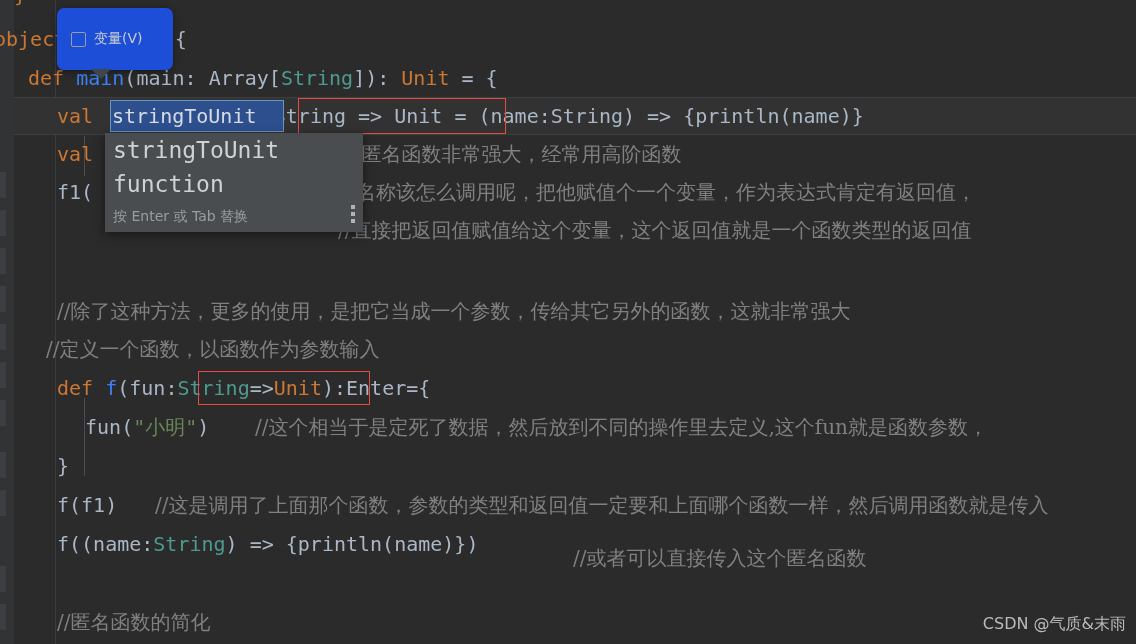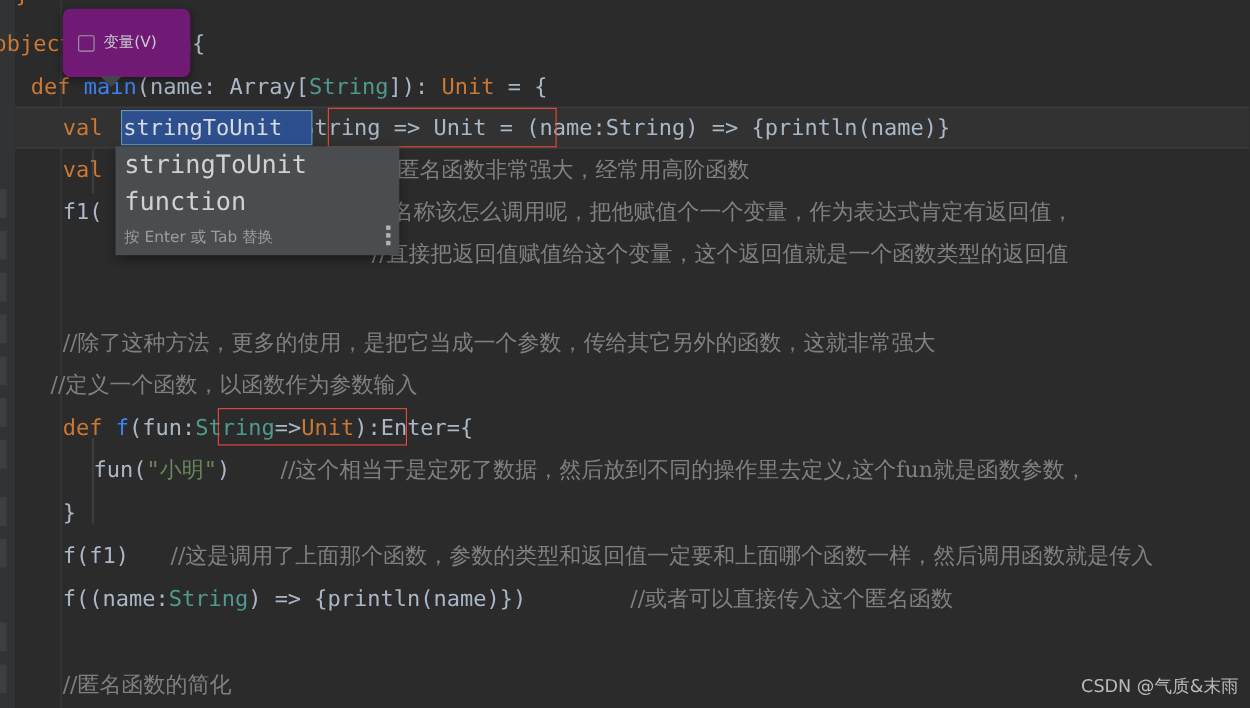"变量(V)" .tooltip { background: #701a75 -> #1d4ed8 }
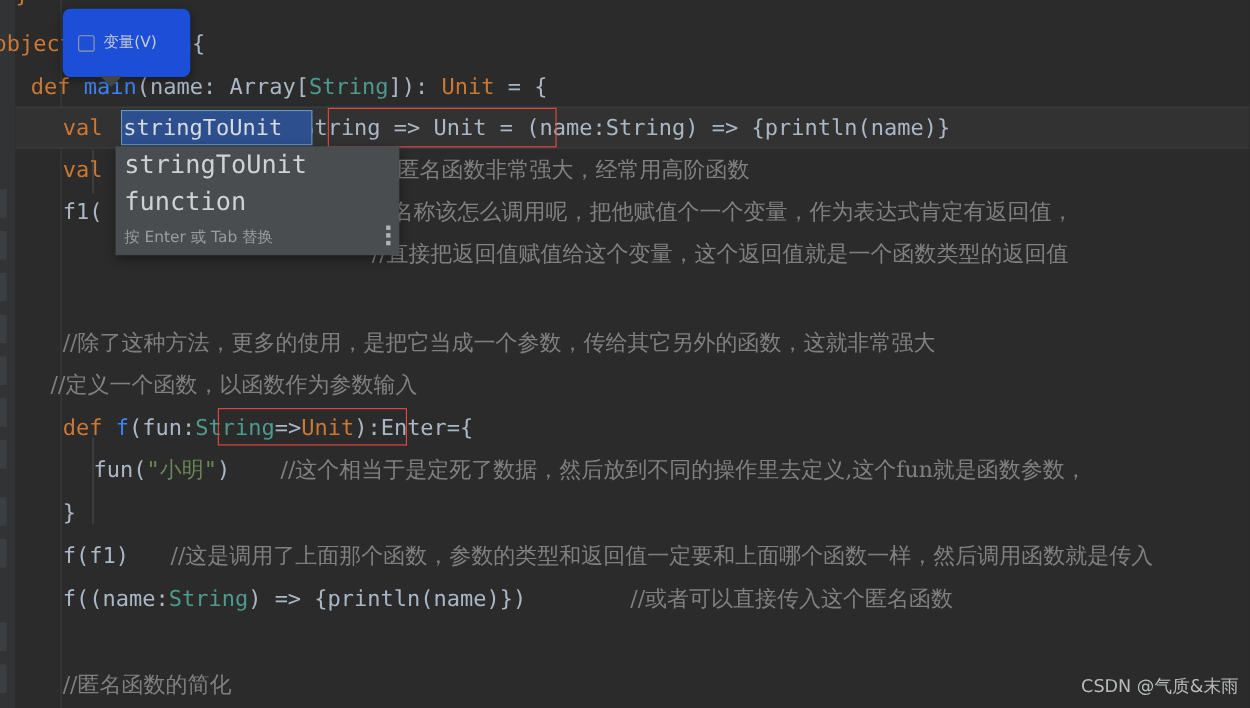"(name:" span.plain { text: name -> main }
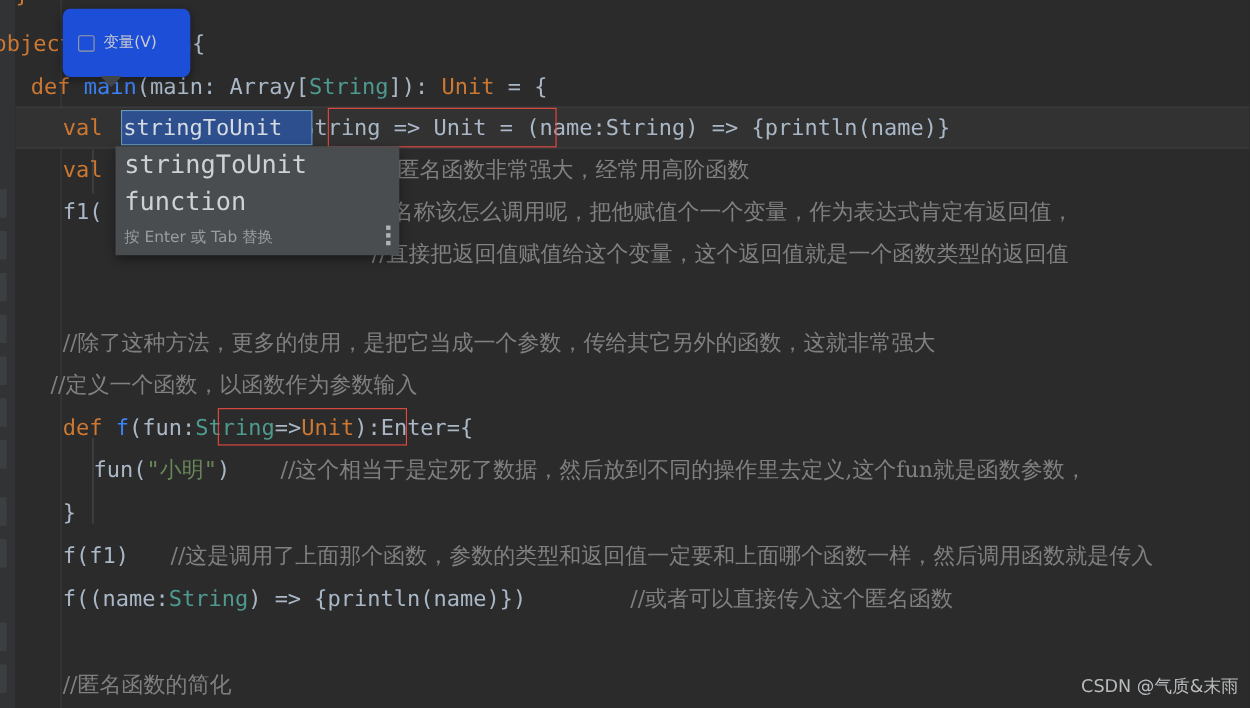"//或者可以直接传入这个匿名函数" div.line { top: 525px -> 539px }
